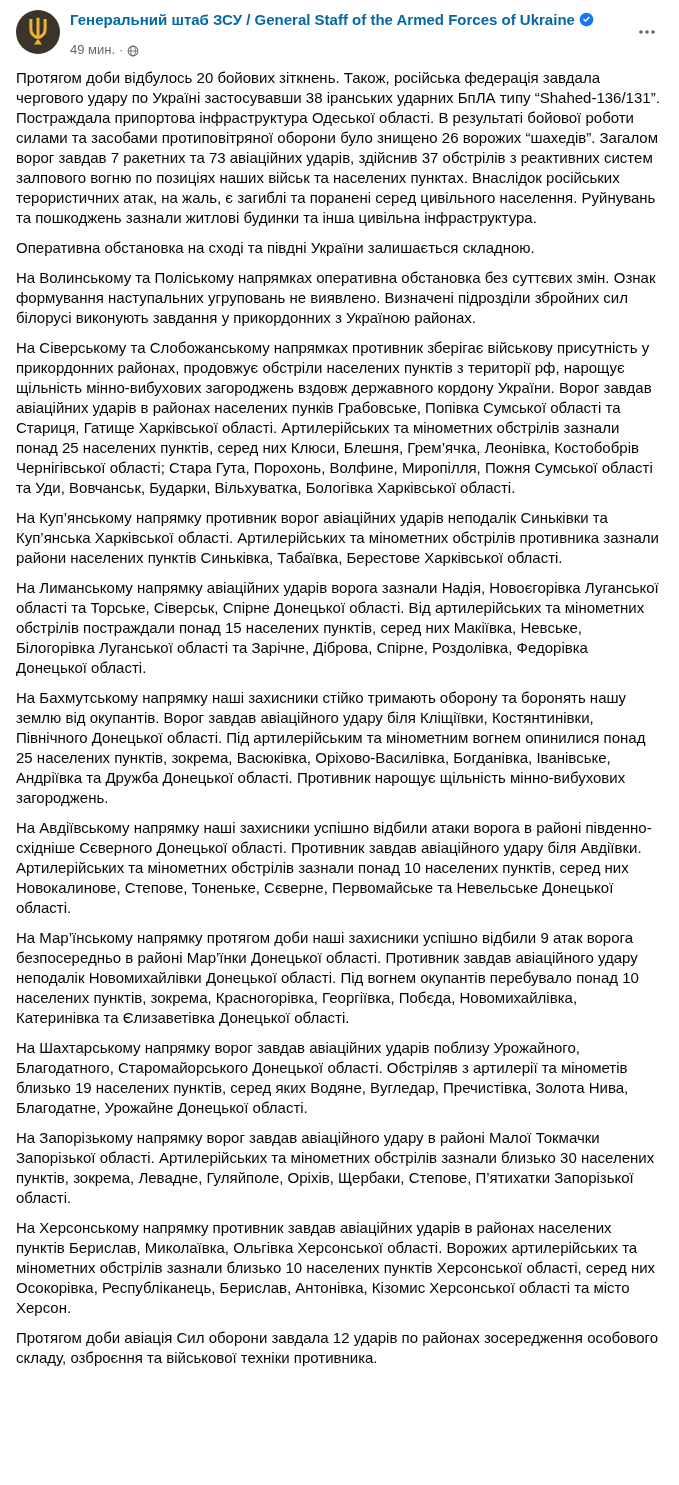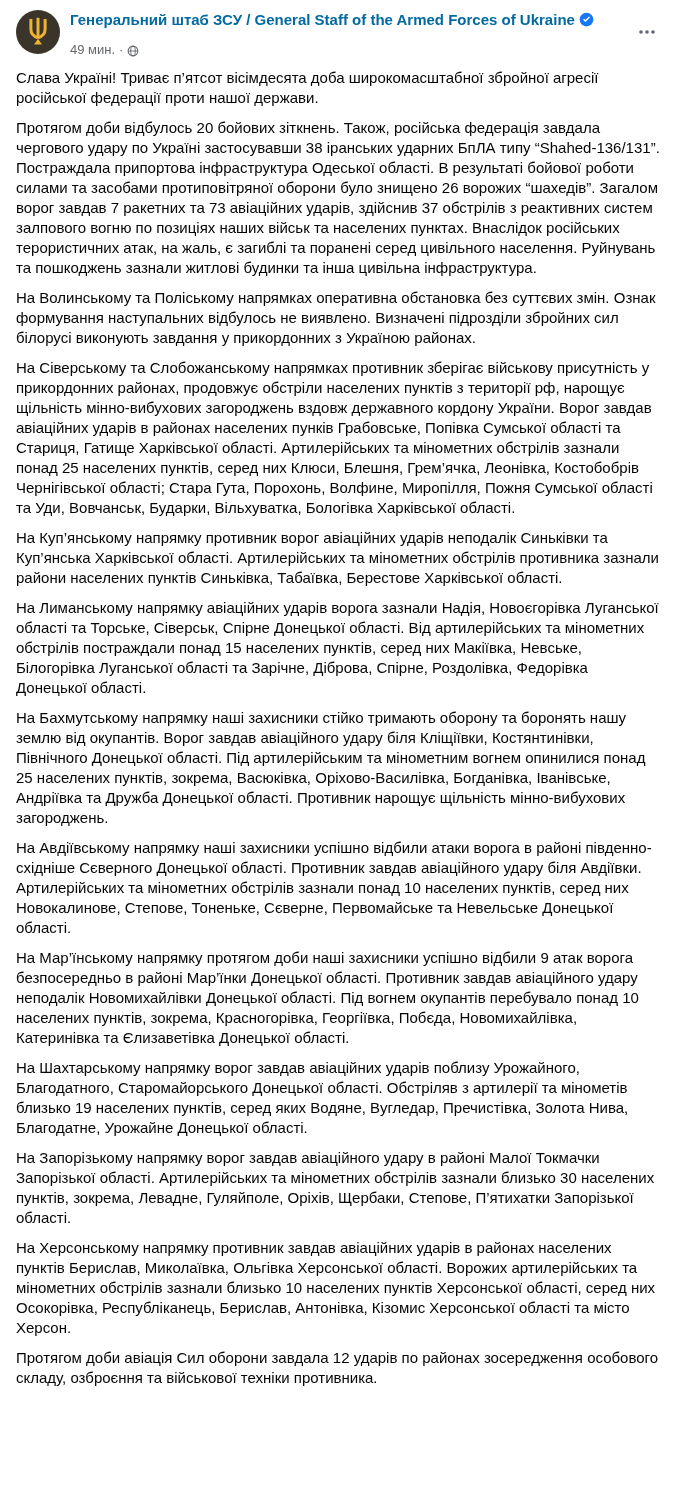"Слава Україні! Триває п’ятсот" p { html: <p>Слава Україні! Триває п’ятсот вісімдесята доба широкомасштабної збройної агресії російської федерації проти нашої держави.</p> -> none }
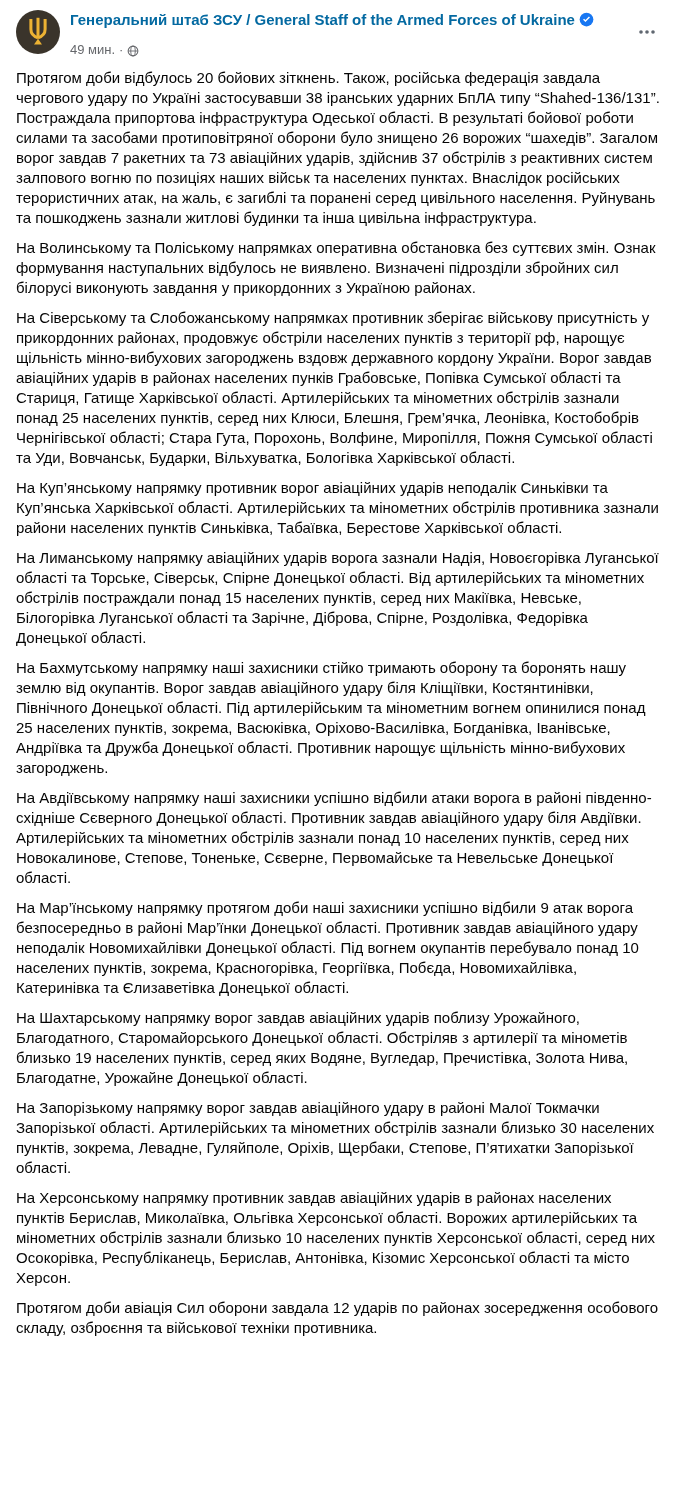"Оперативна обстановка на сході та" p { html: none -> <p>Оперативна обстановка на сході та півдні України залишається складною.</p> }
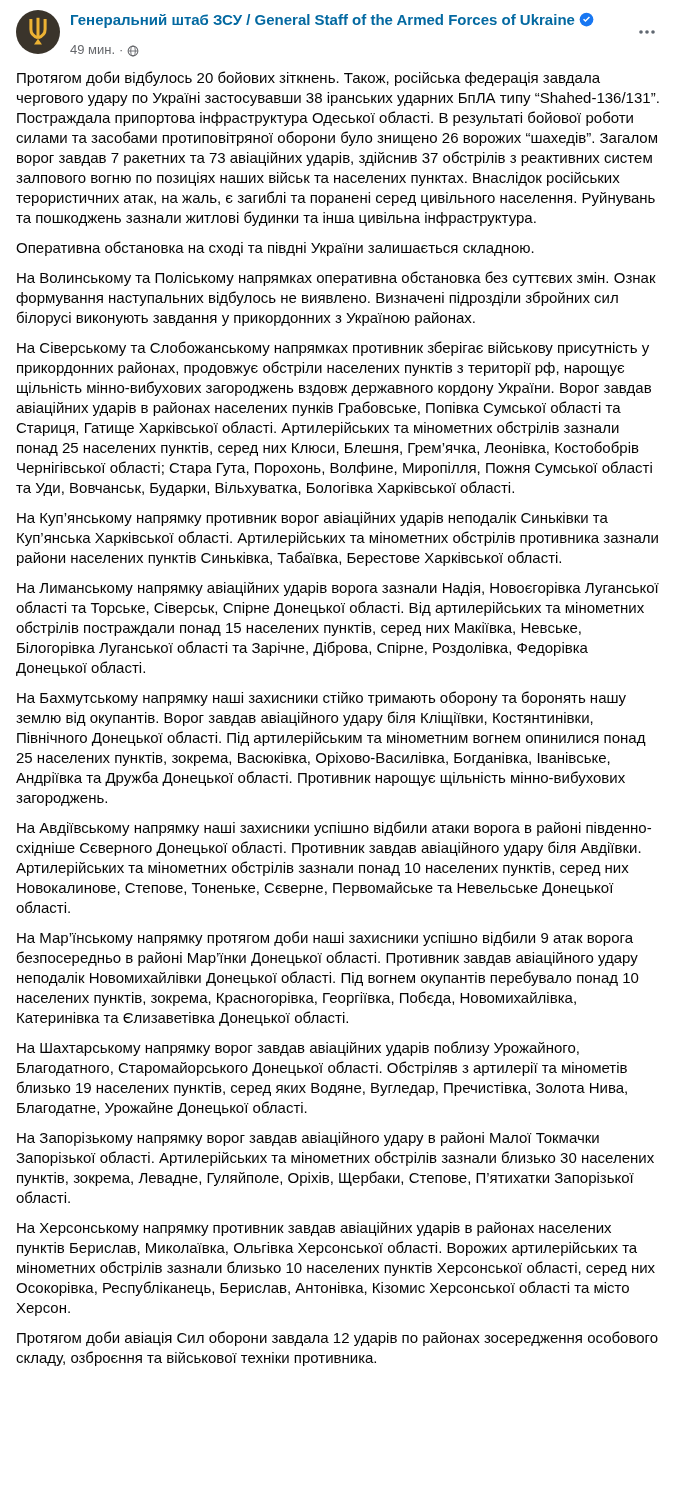"На Волинському та Поліському напрямках" p { text: відбулось -> угруповань }
